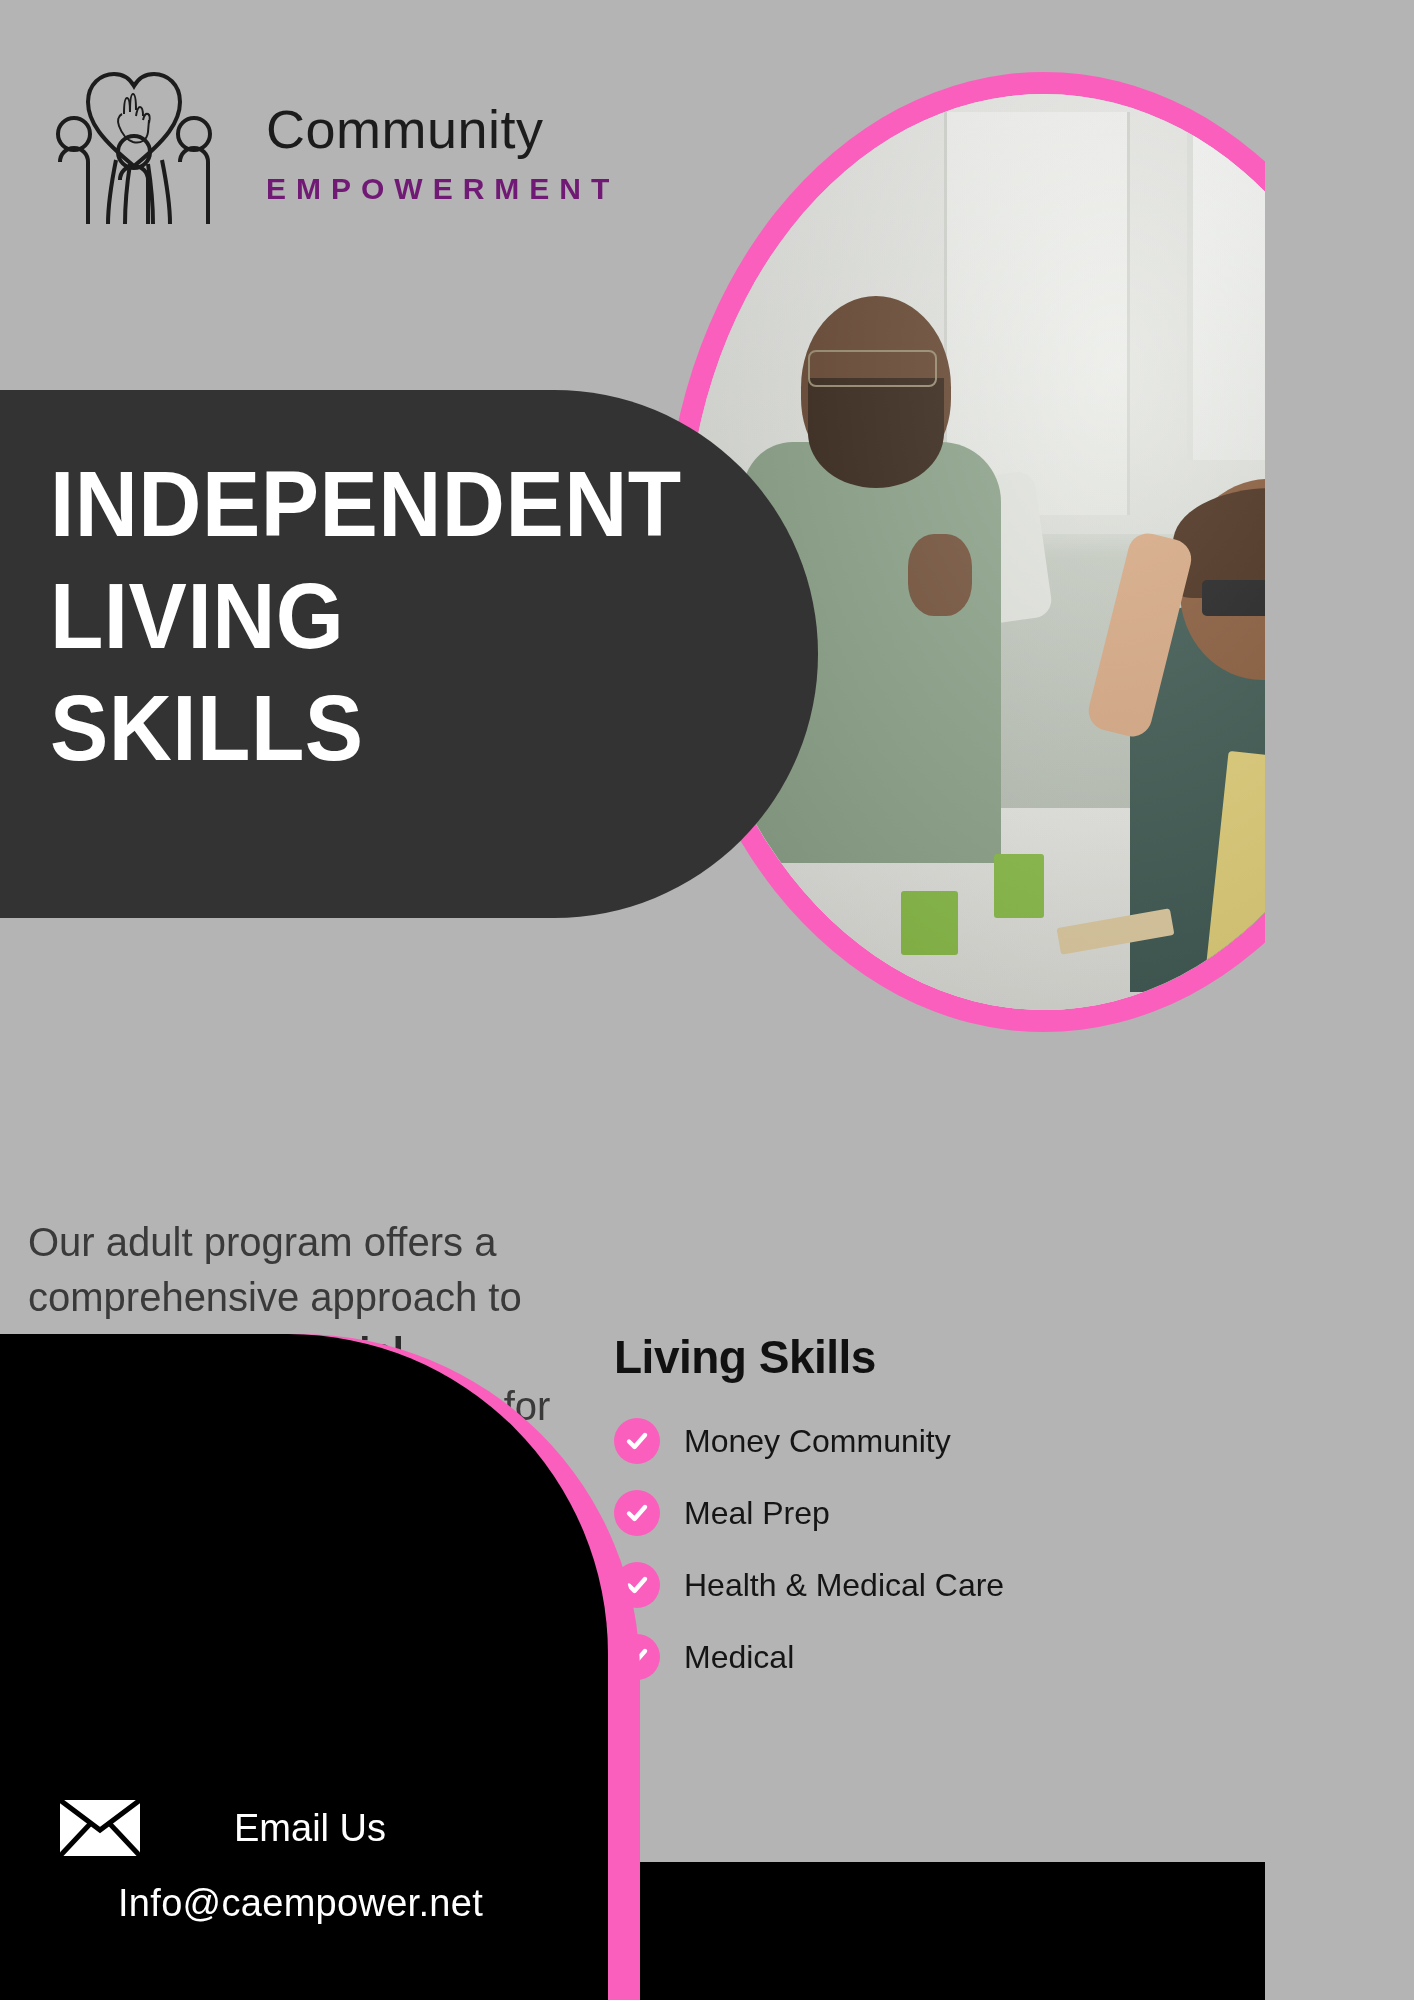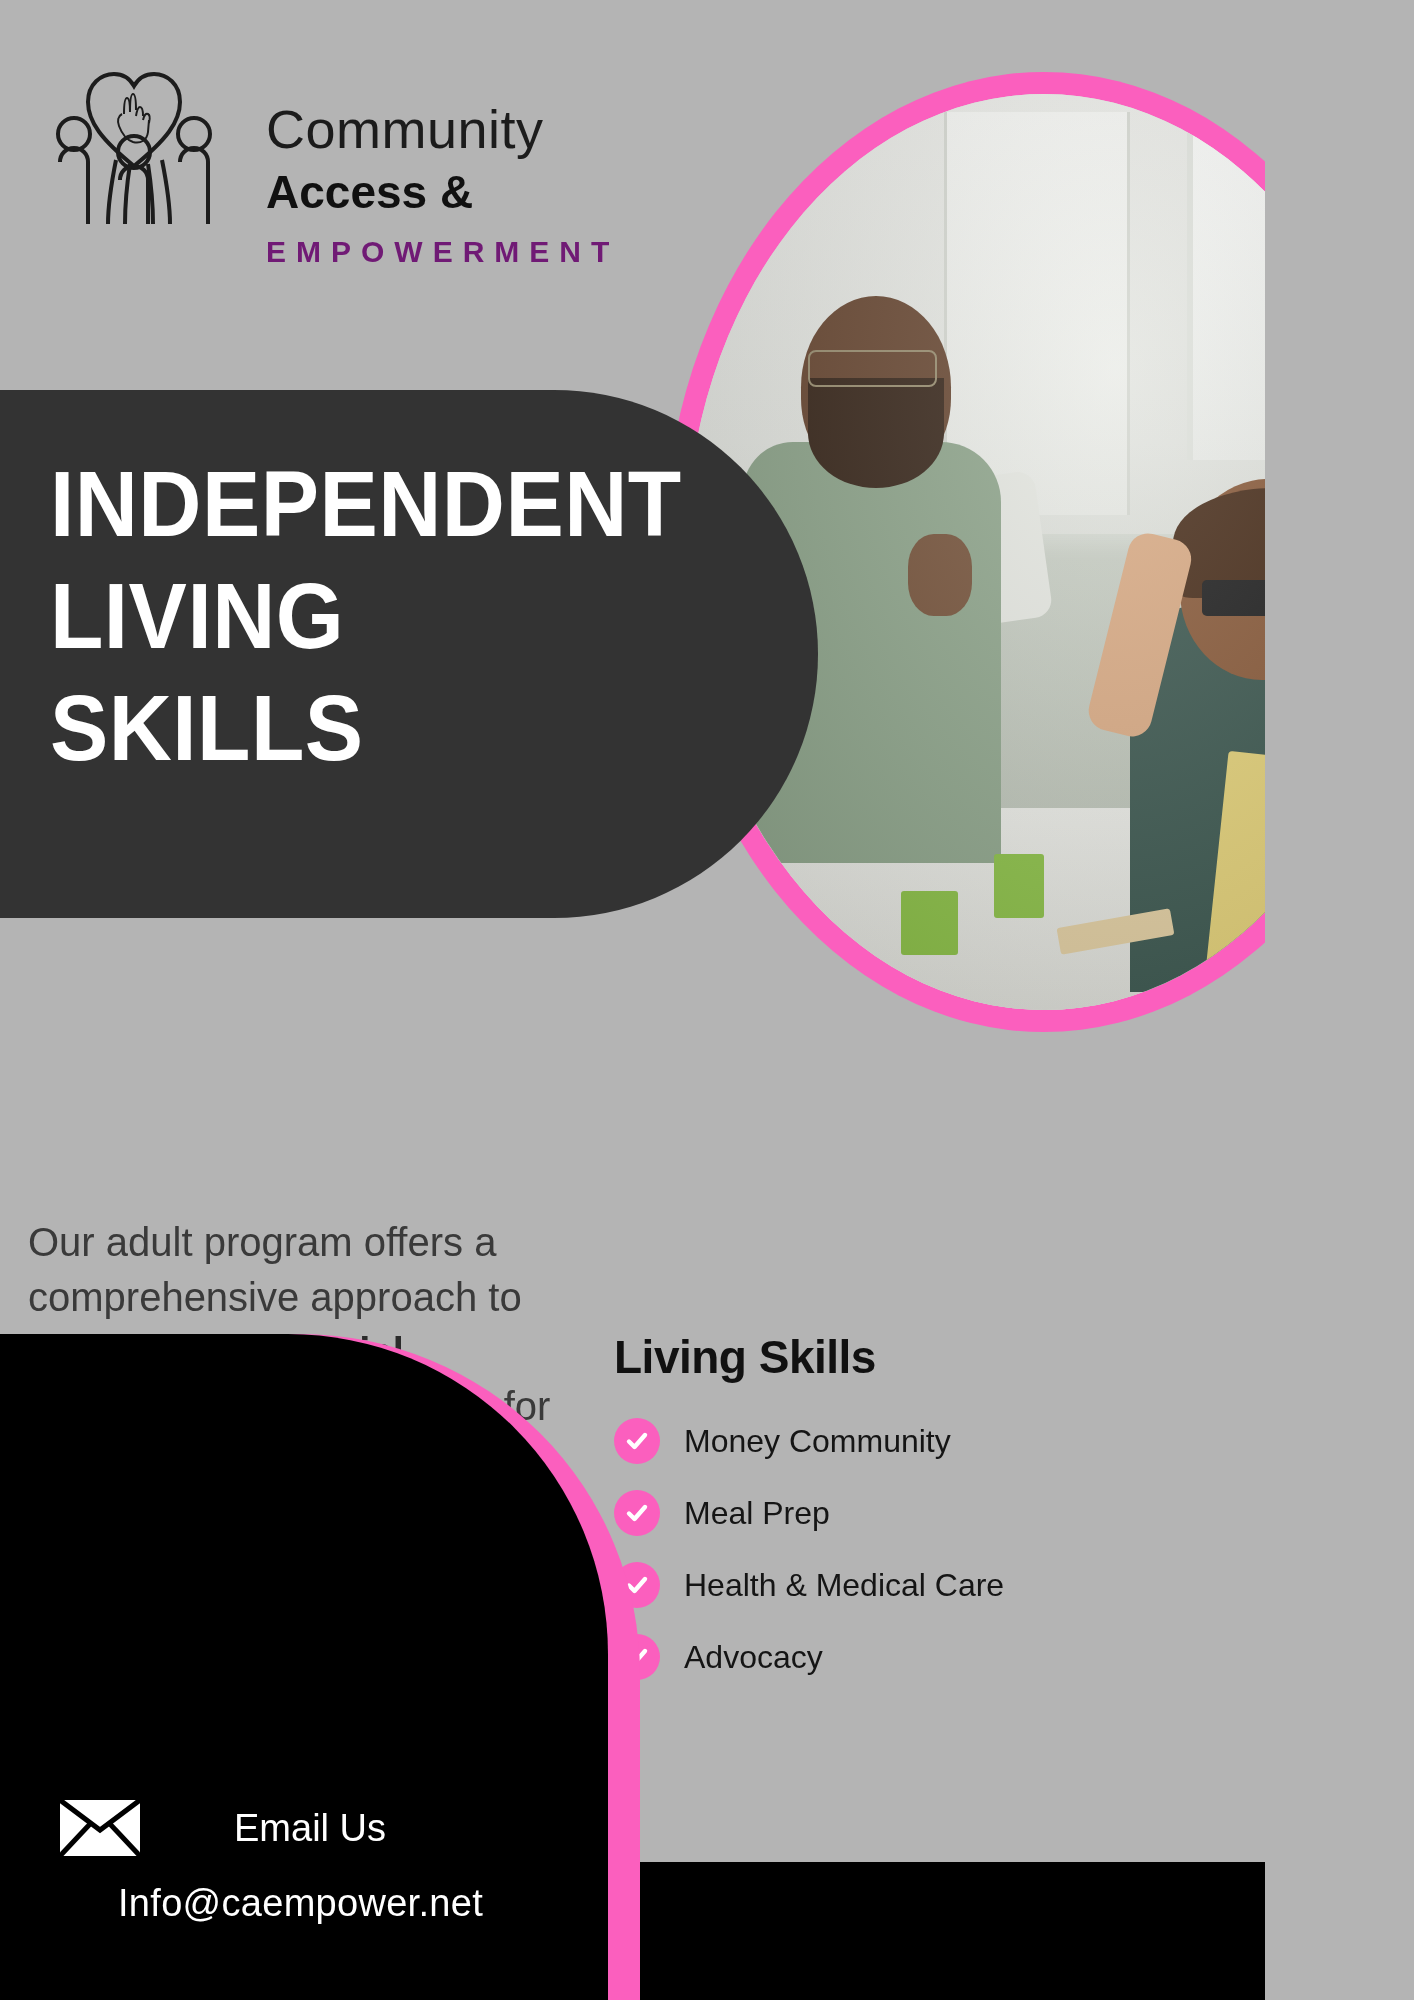"Access &" div.logo-l2 { html: <div>Access &amp;</div> -> none }
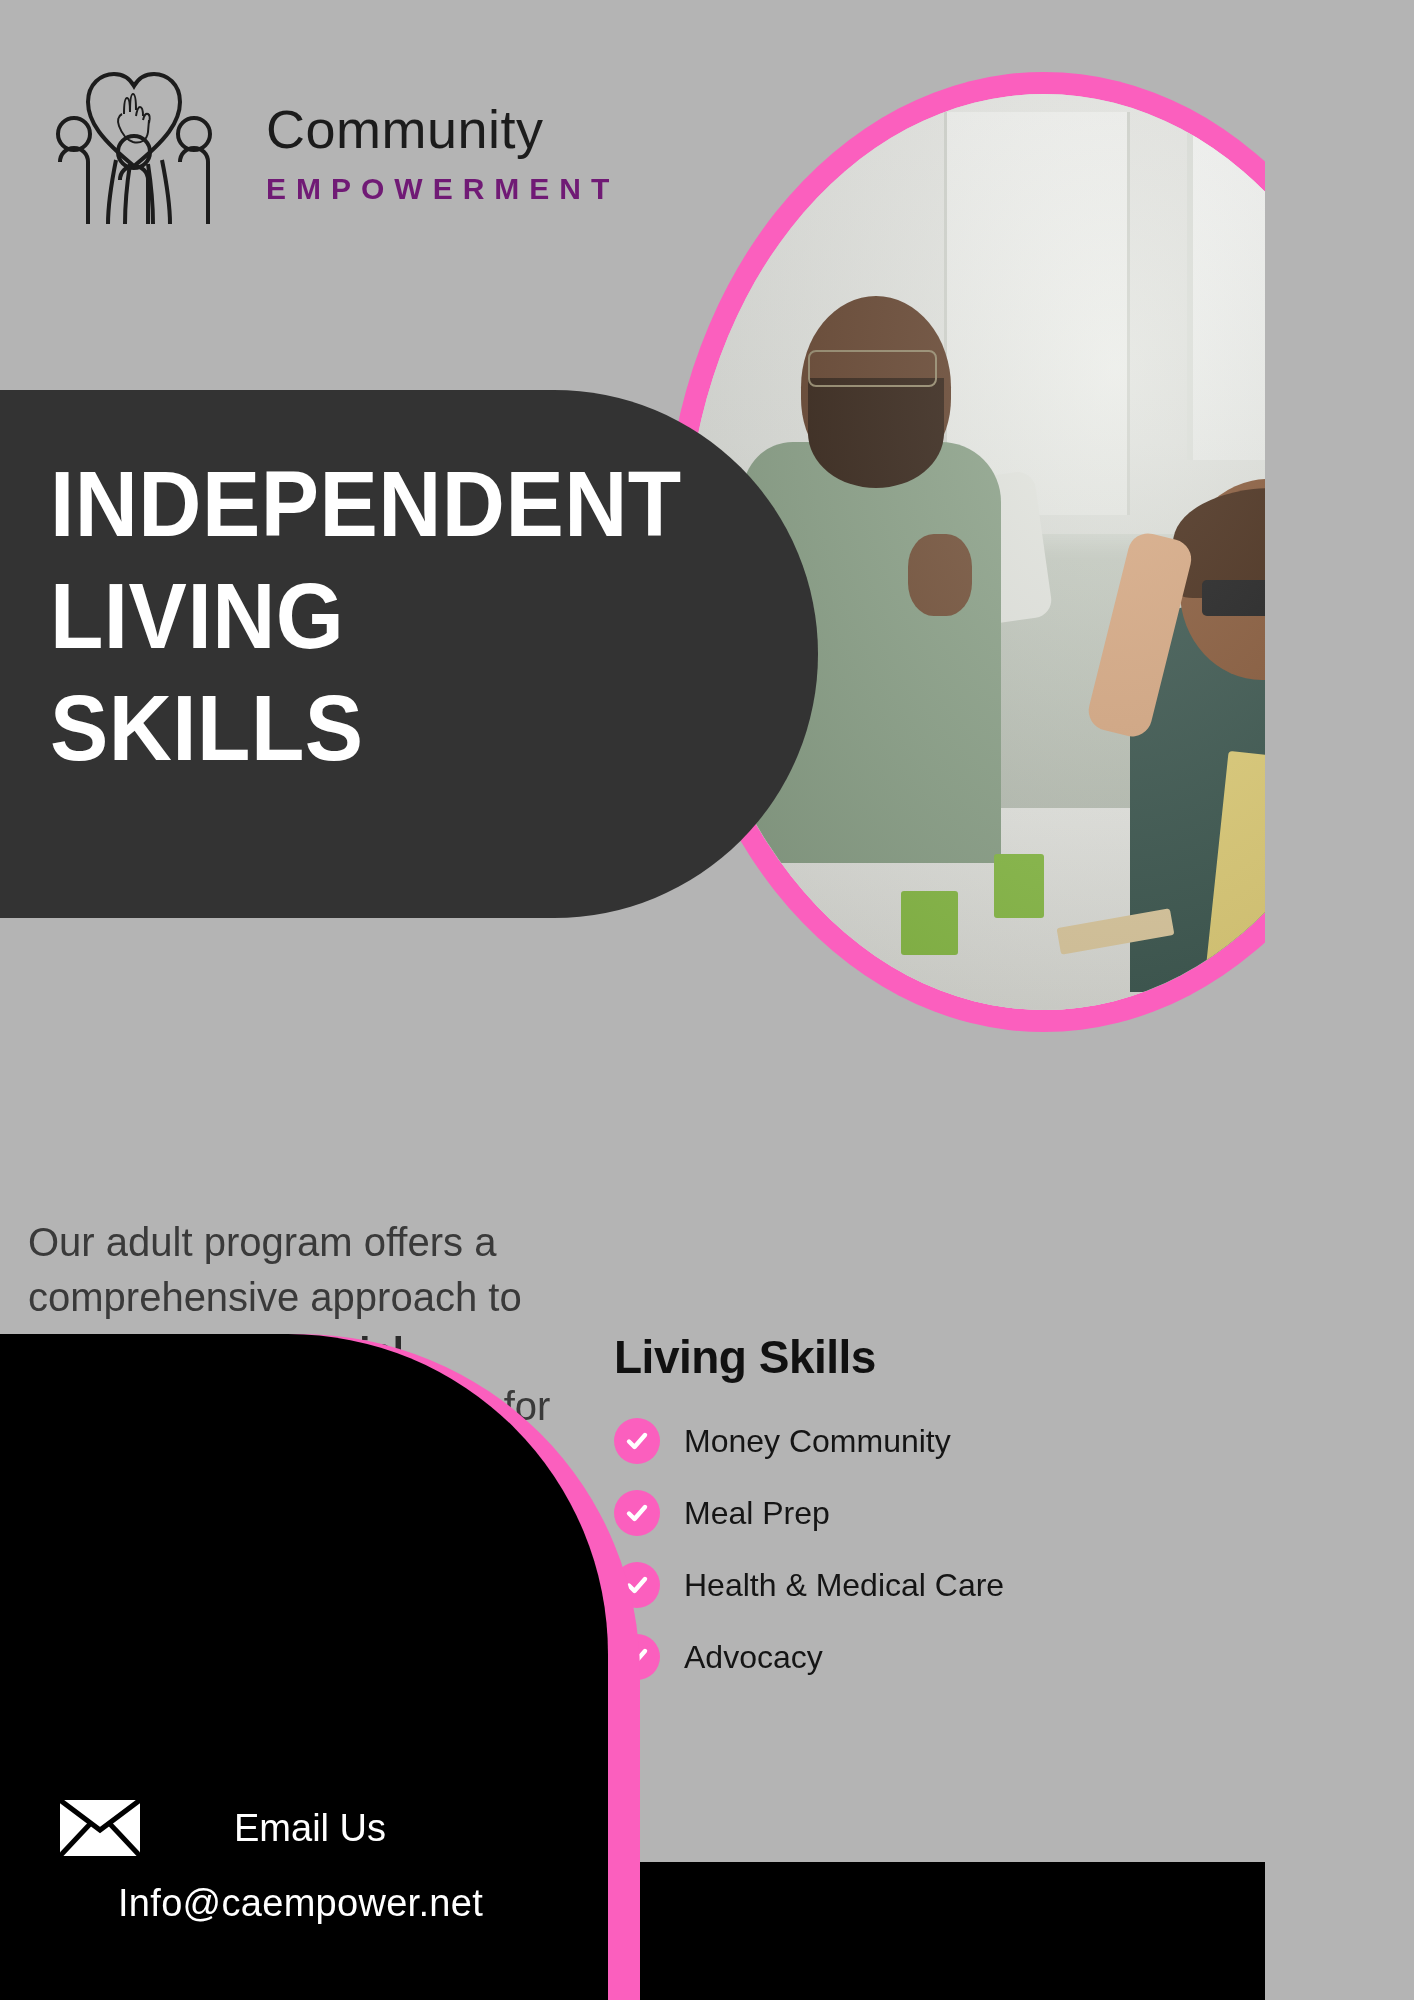"Advocacy" span.skill-label { text: Advocacy -> Medical }
